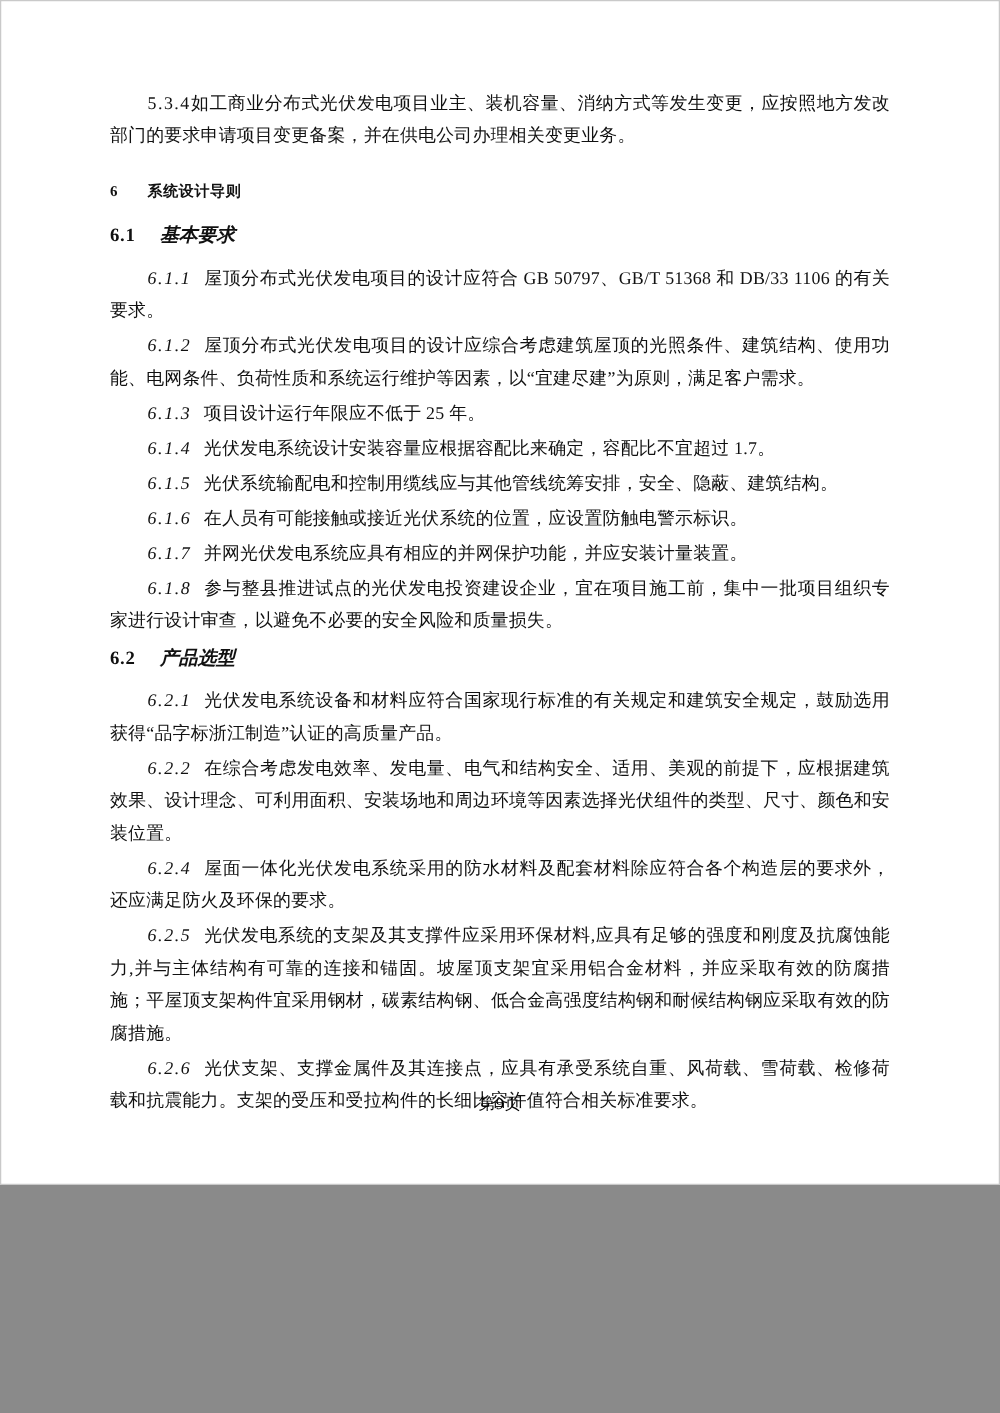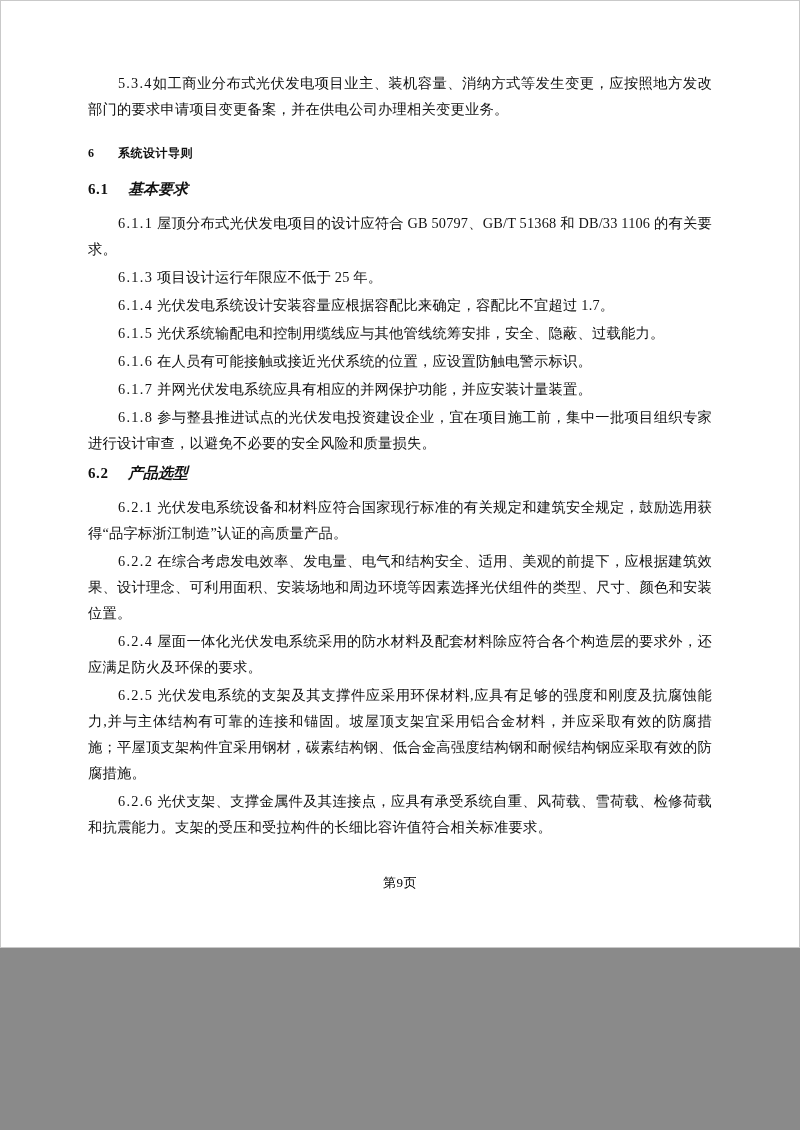"6.1.1" .item .lbl { font-style: none -> italic; margin-right: 4px -> 10px }
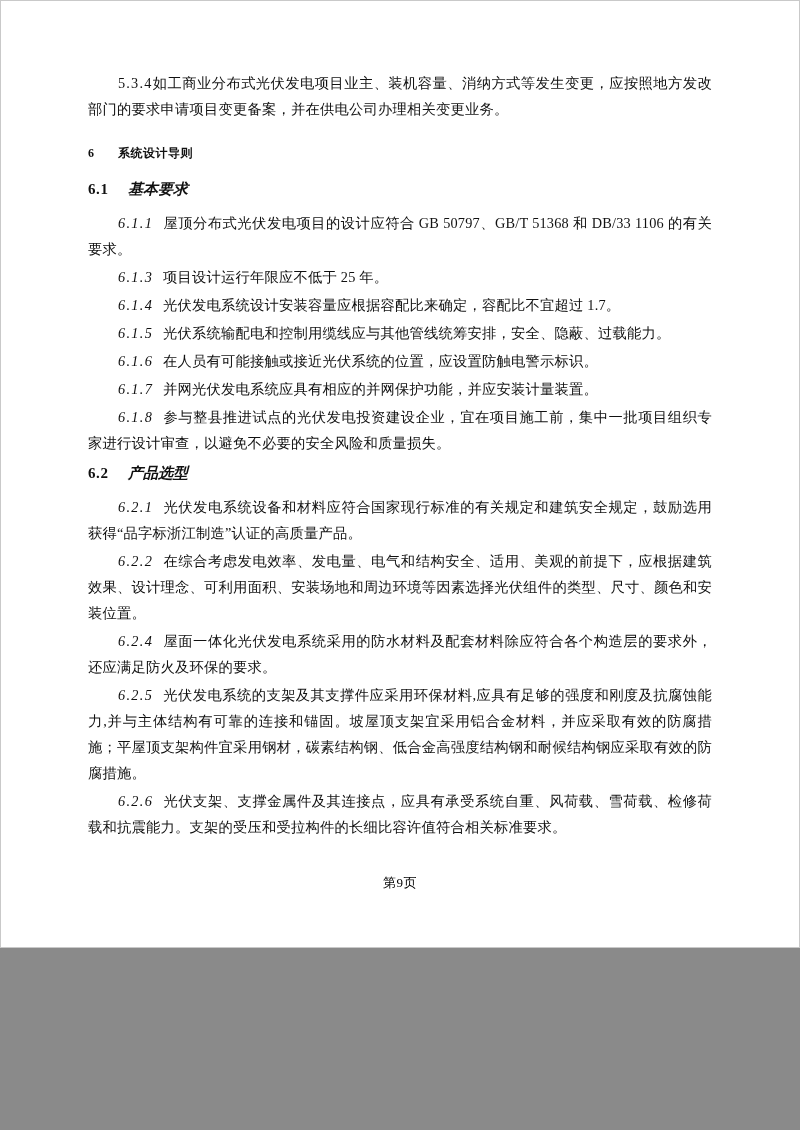"6.1.2" p.item { html: none -> <p><span>6.1.2</span><span>屋顶分布式光伏发电项目的设计应综合考虑建筑屋顶的光照条件、建筑结构、使用功能、电网条件、负荷性质和系统运行维护等因素，以“宜建尽建”为原则，满足客户需求。</span></p> }
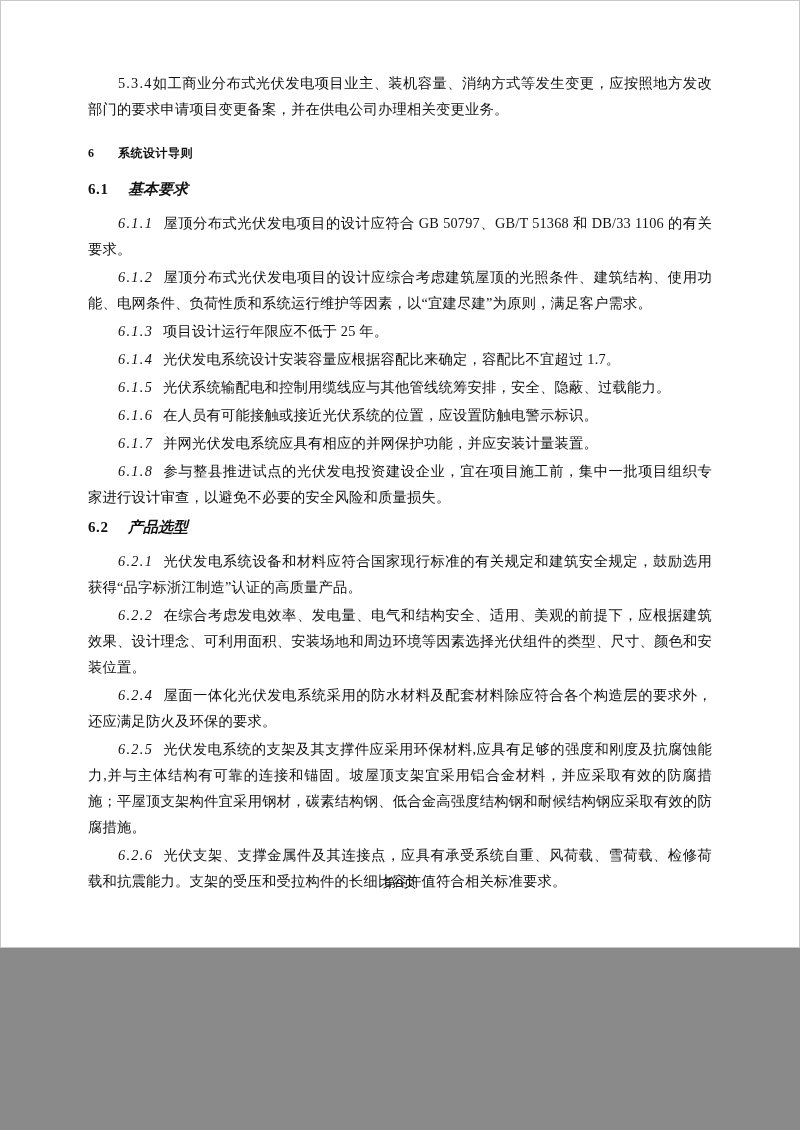"光伏系统输配电和控制用缆线应与其他管线统筹安排，安全、隐蔽、过载能力。" span { text: 过载能力 -> 建筑结构 }
